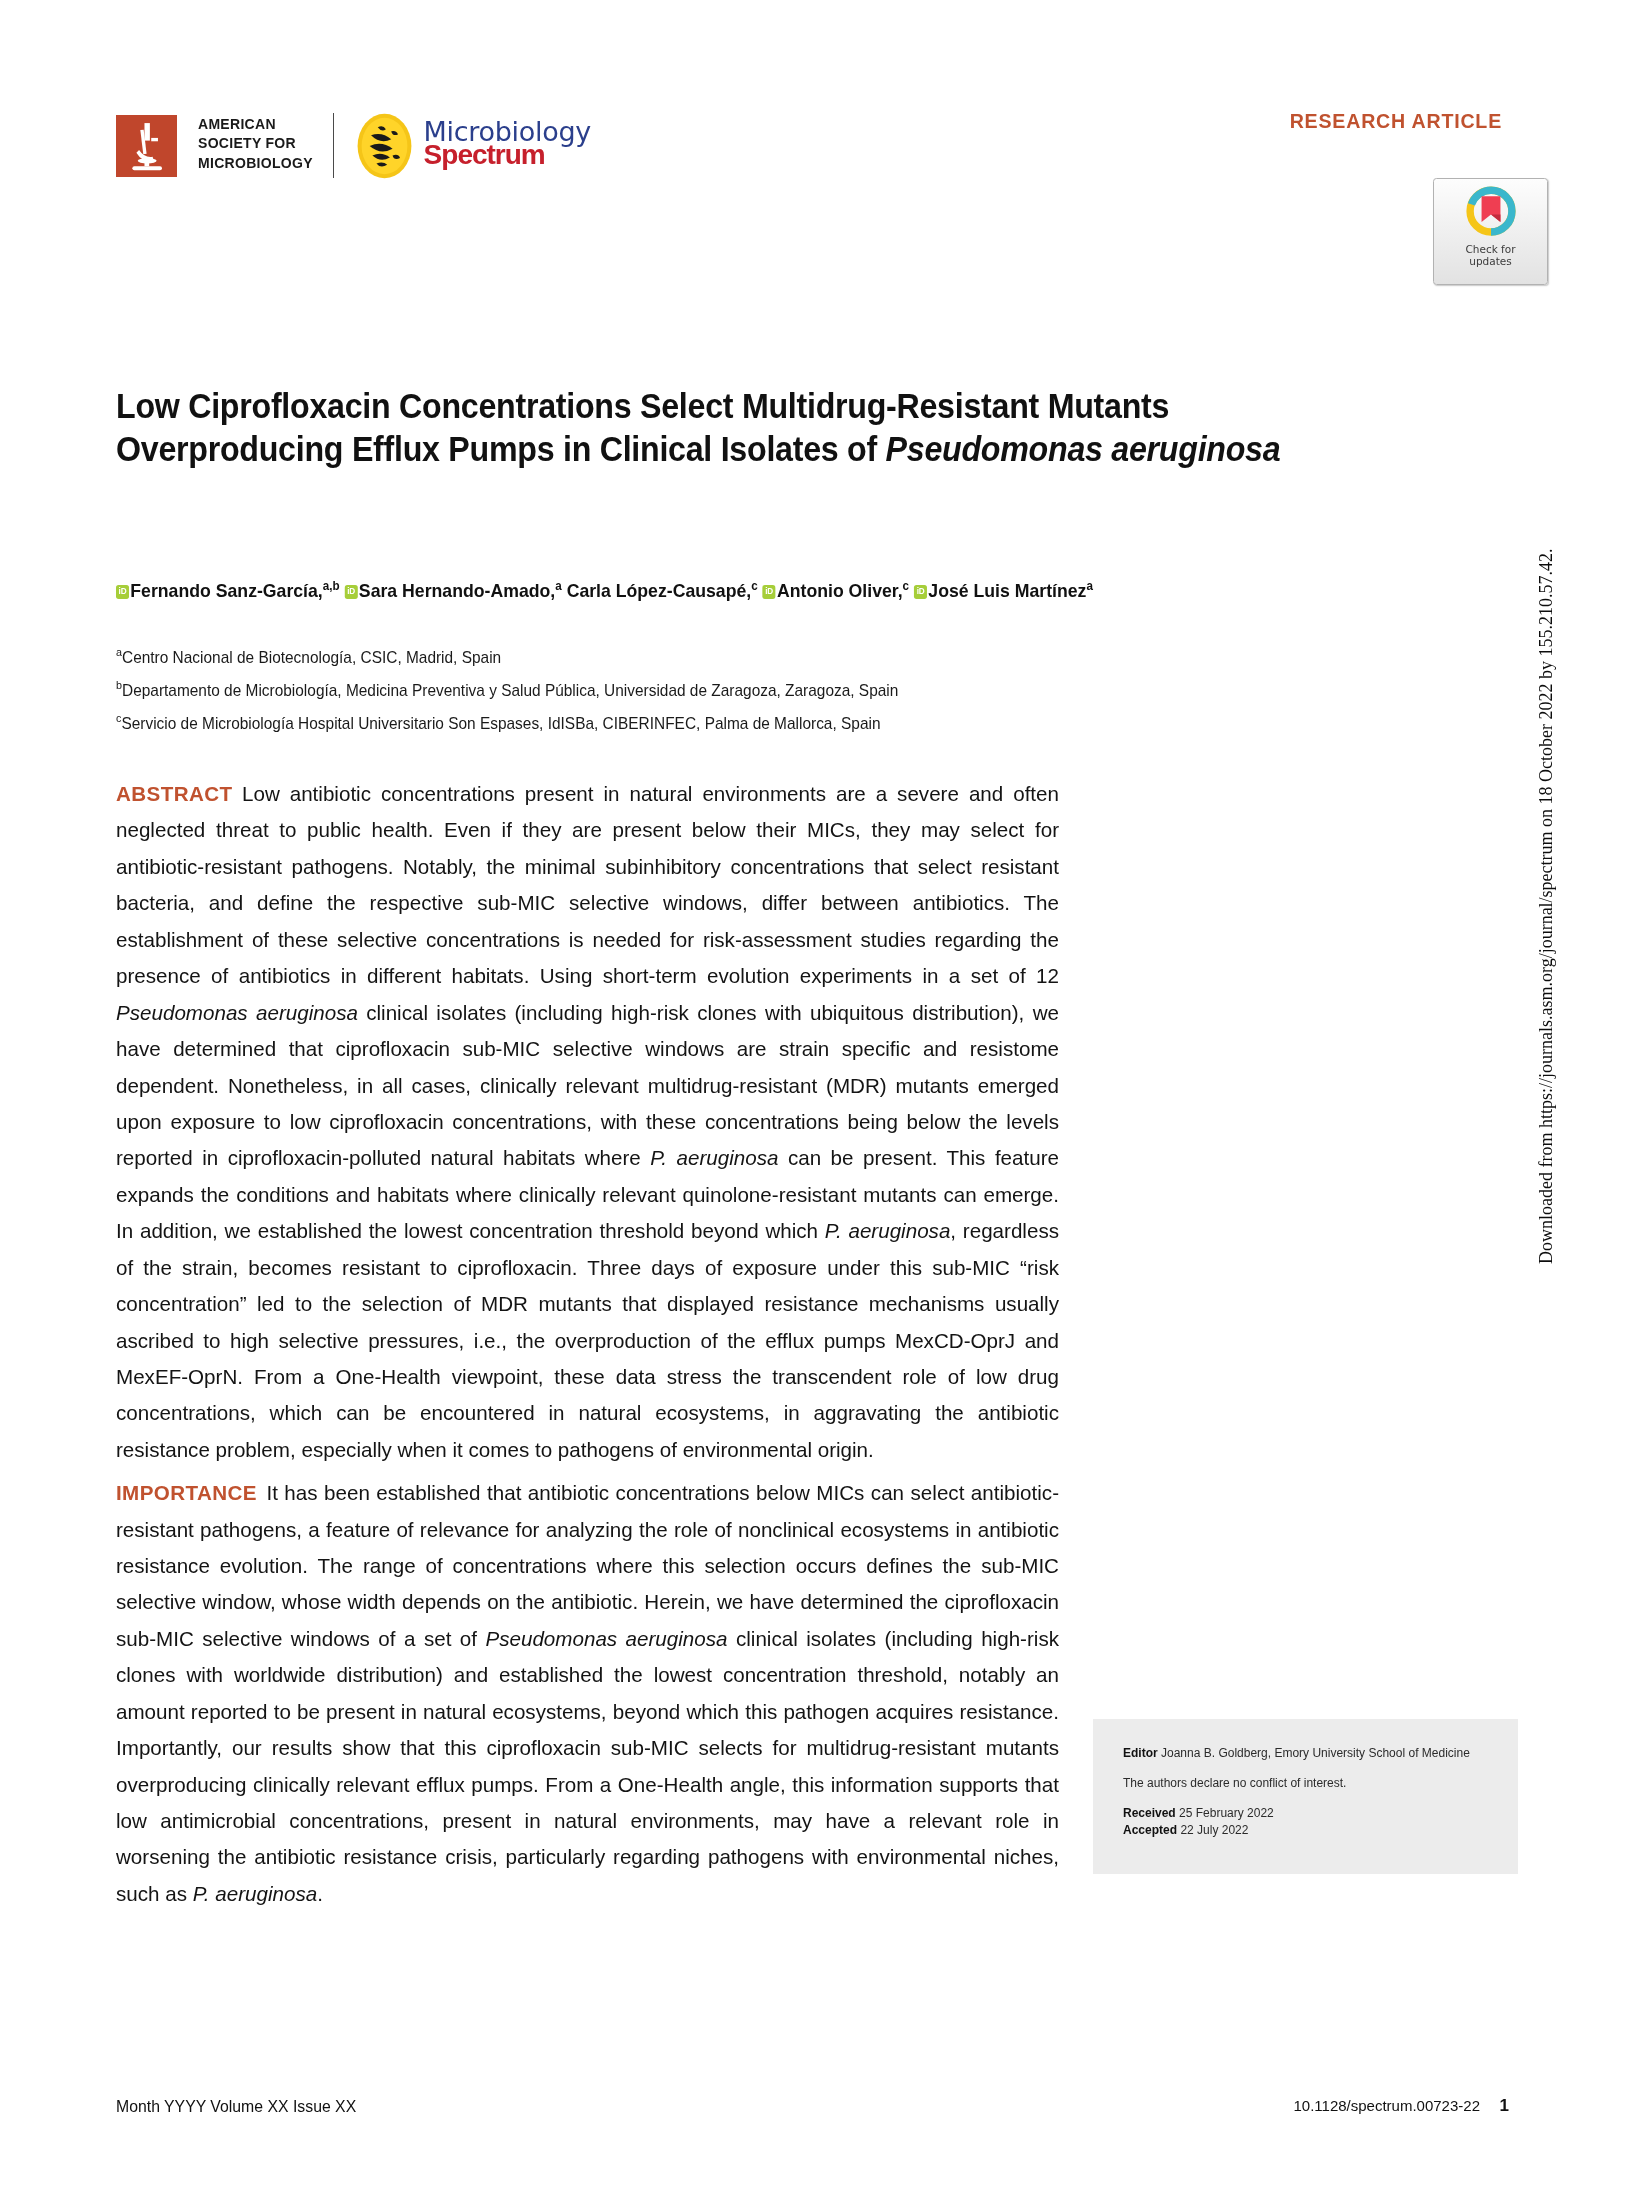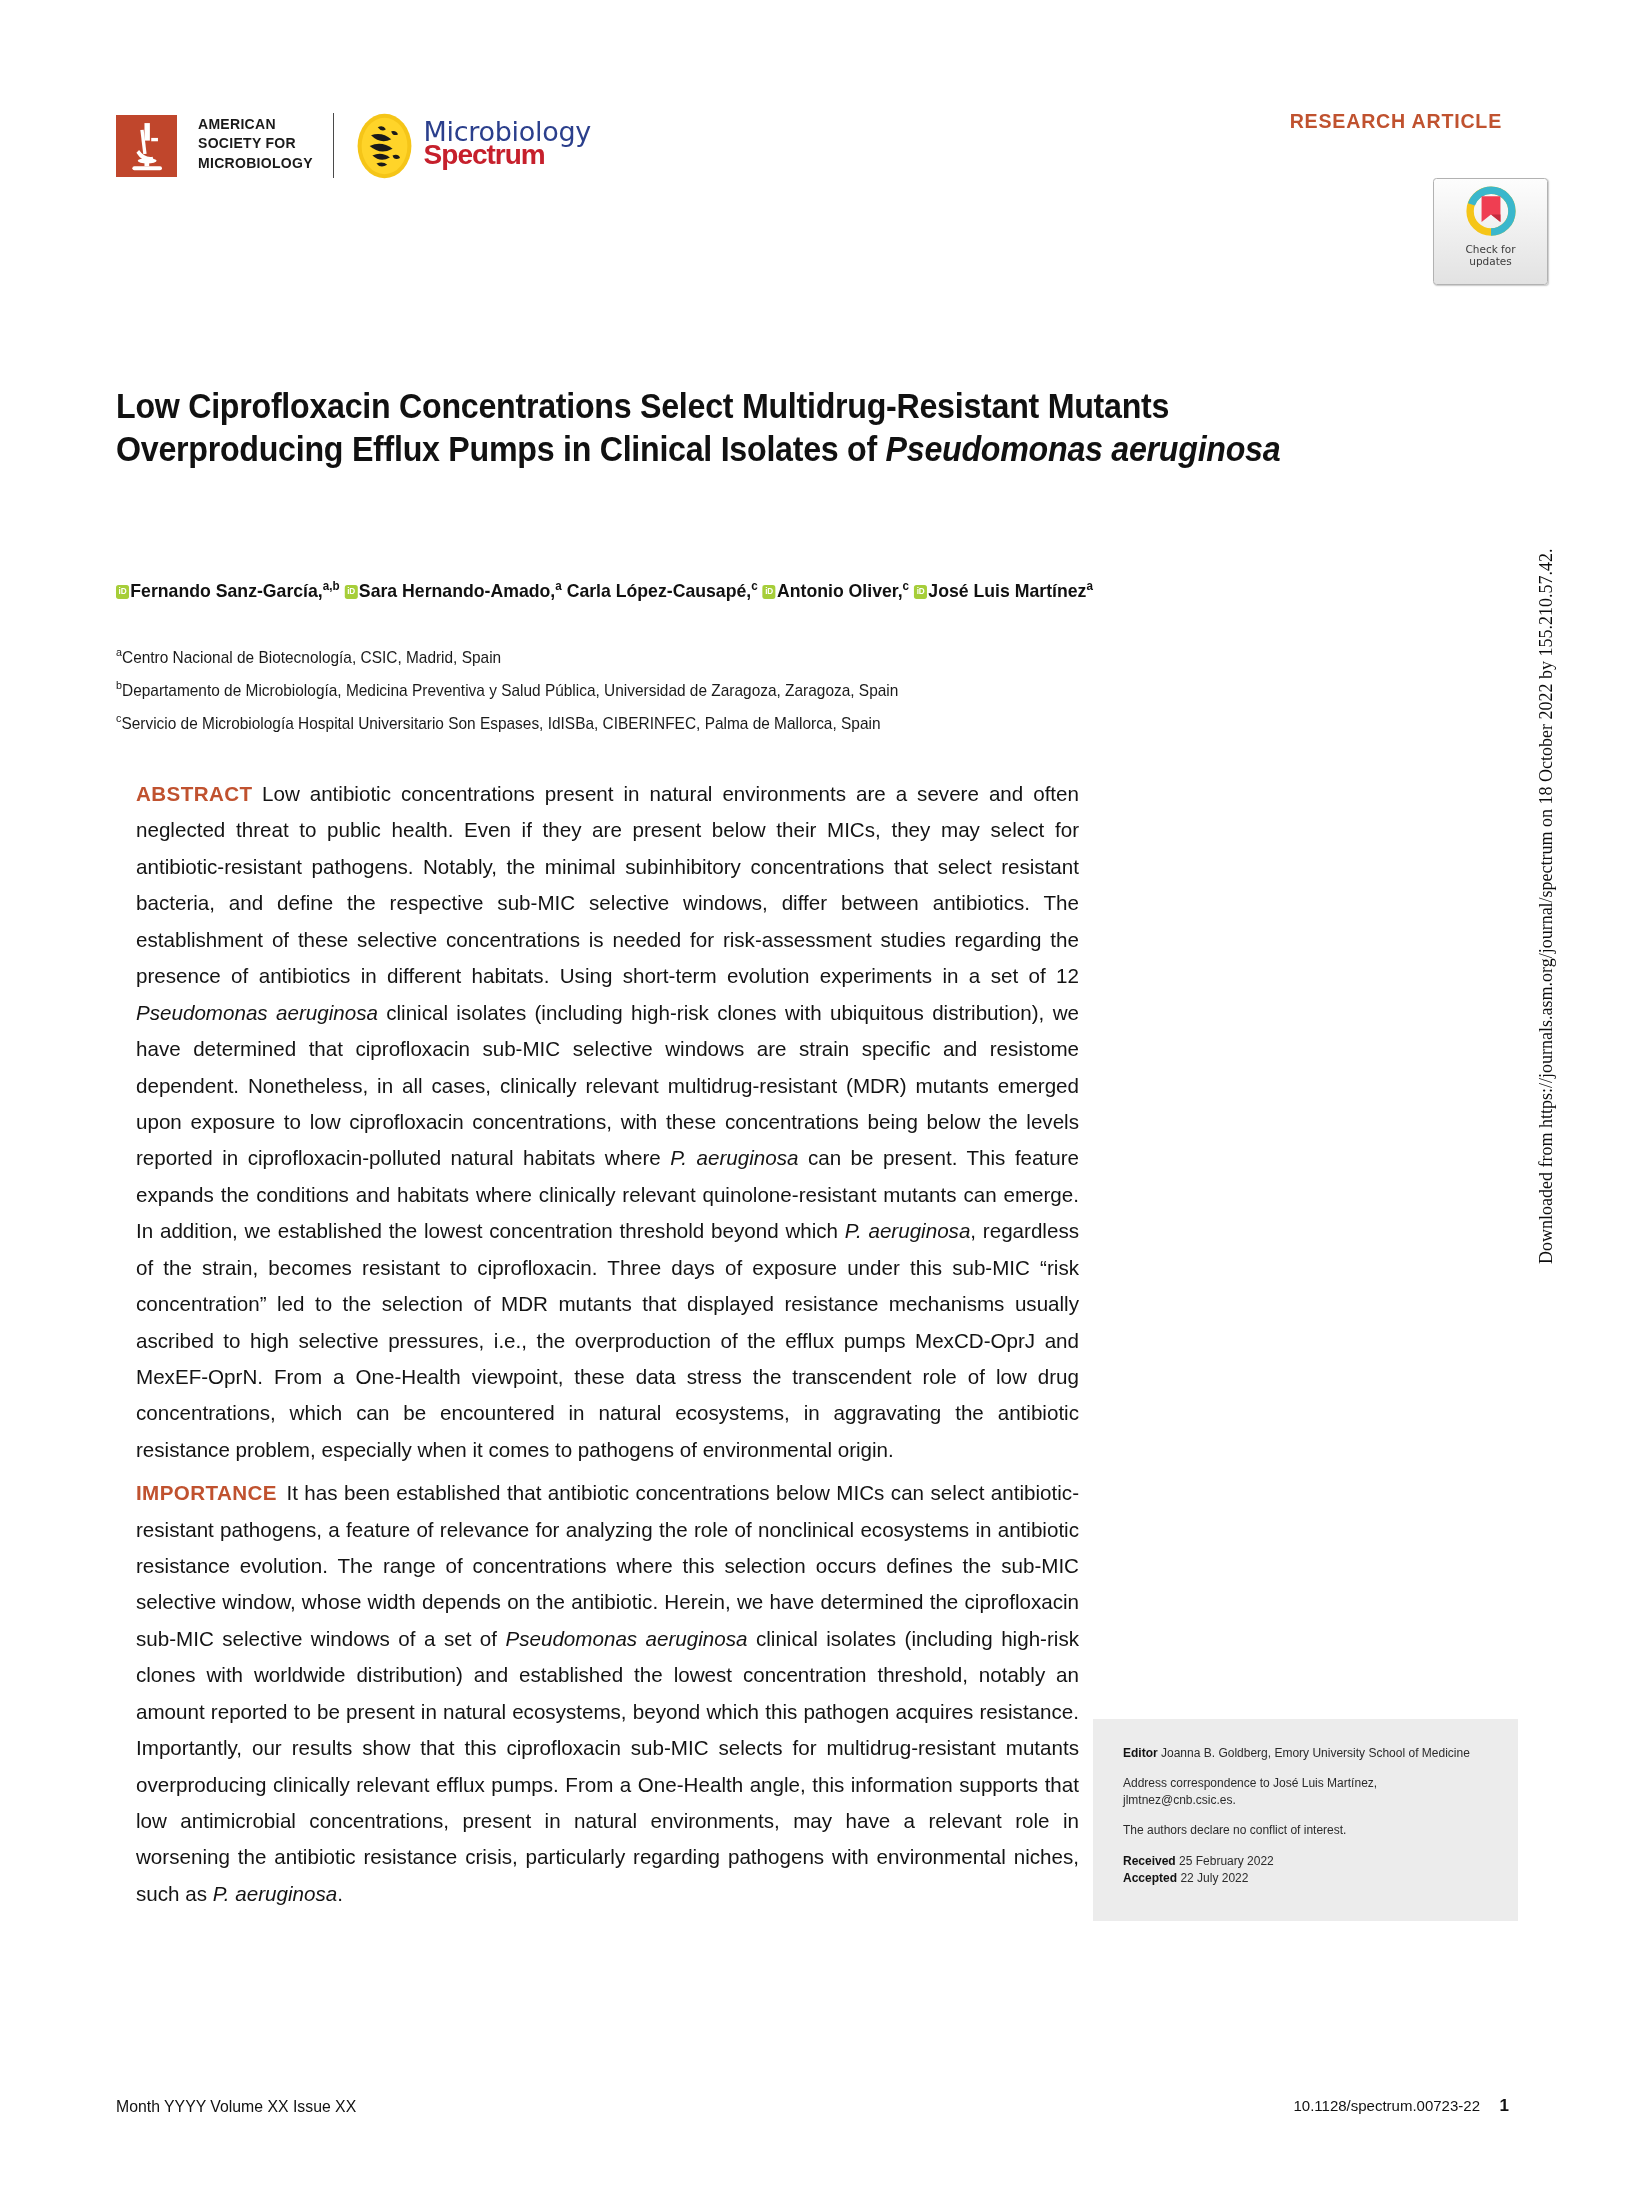"ABSTRACT Low antibiotic concentrations" .abstract-col { margin-left: 20px -> none }
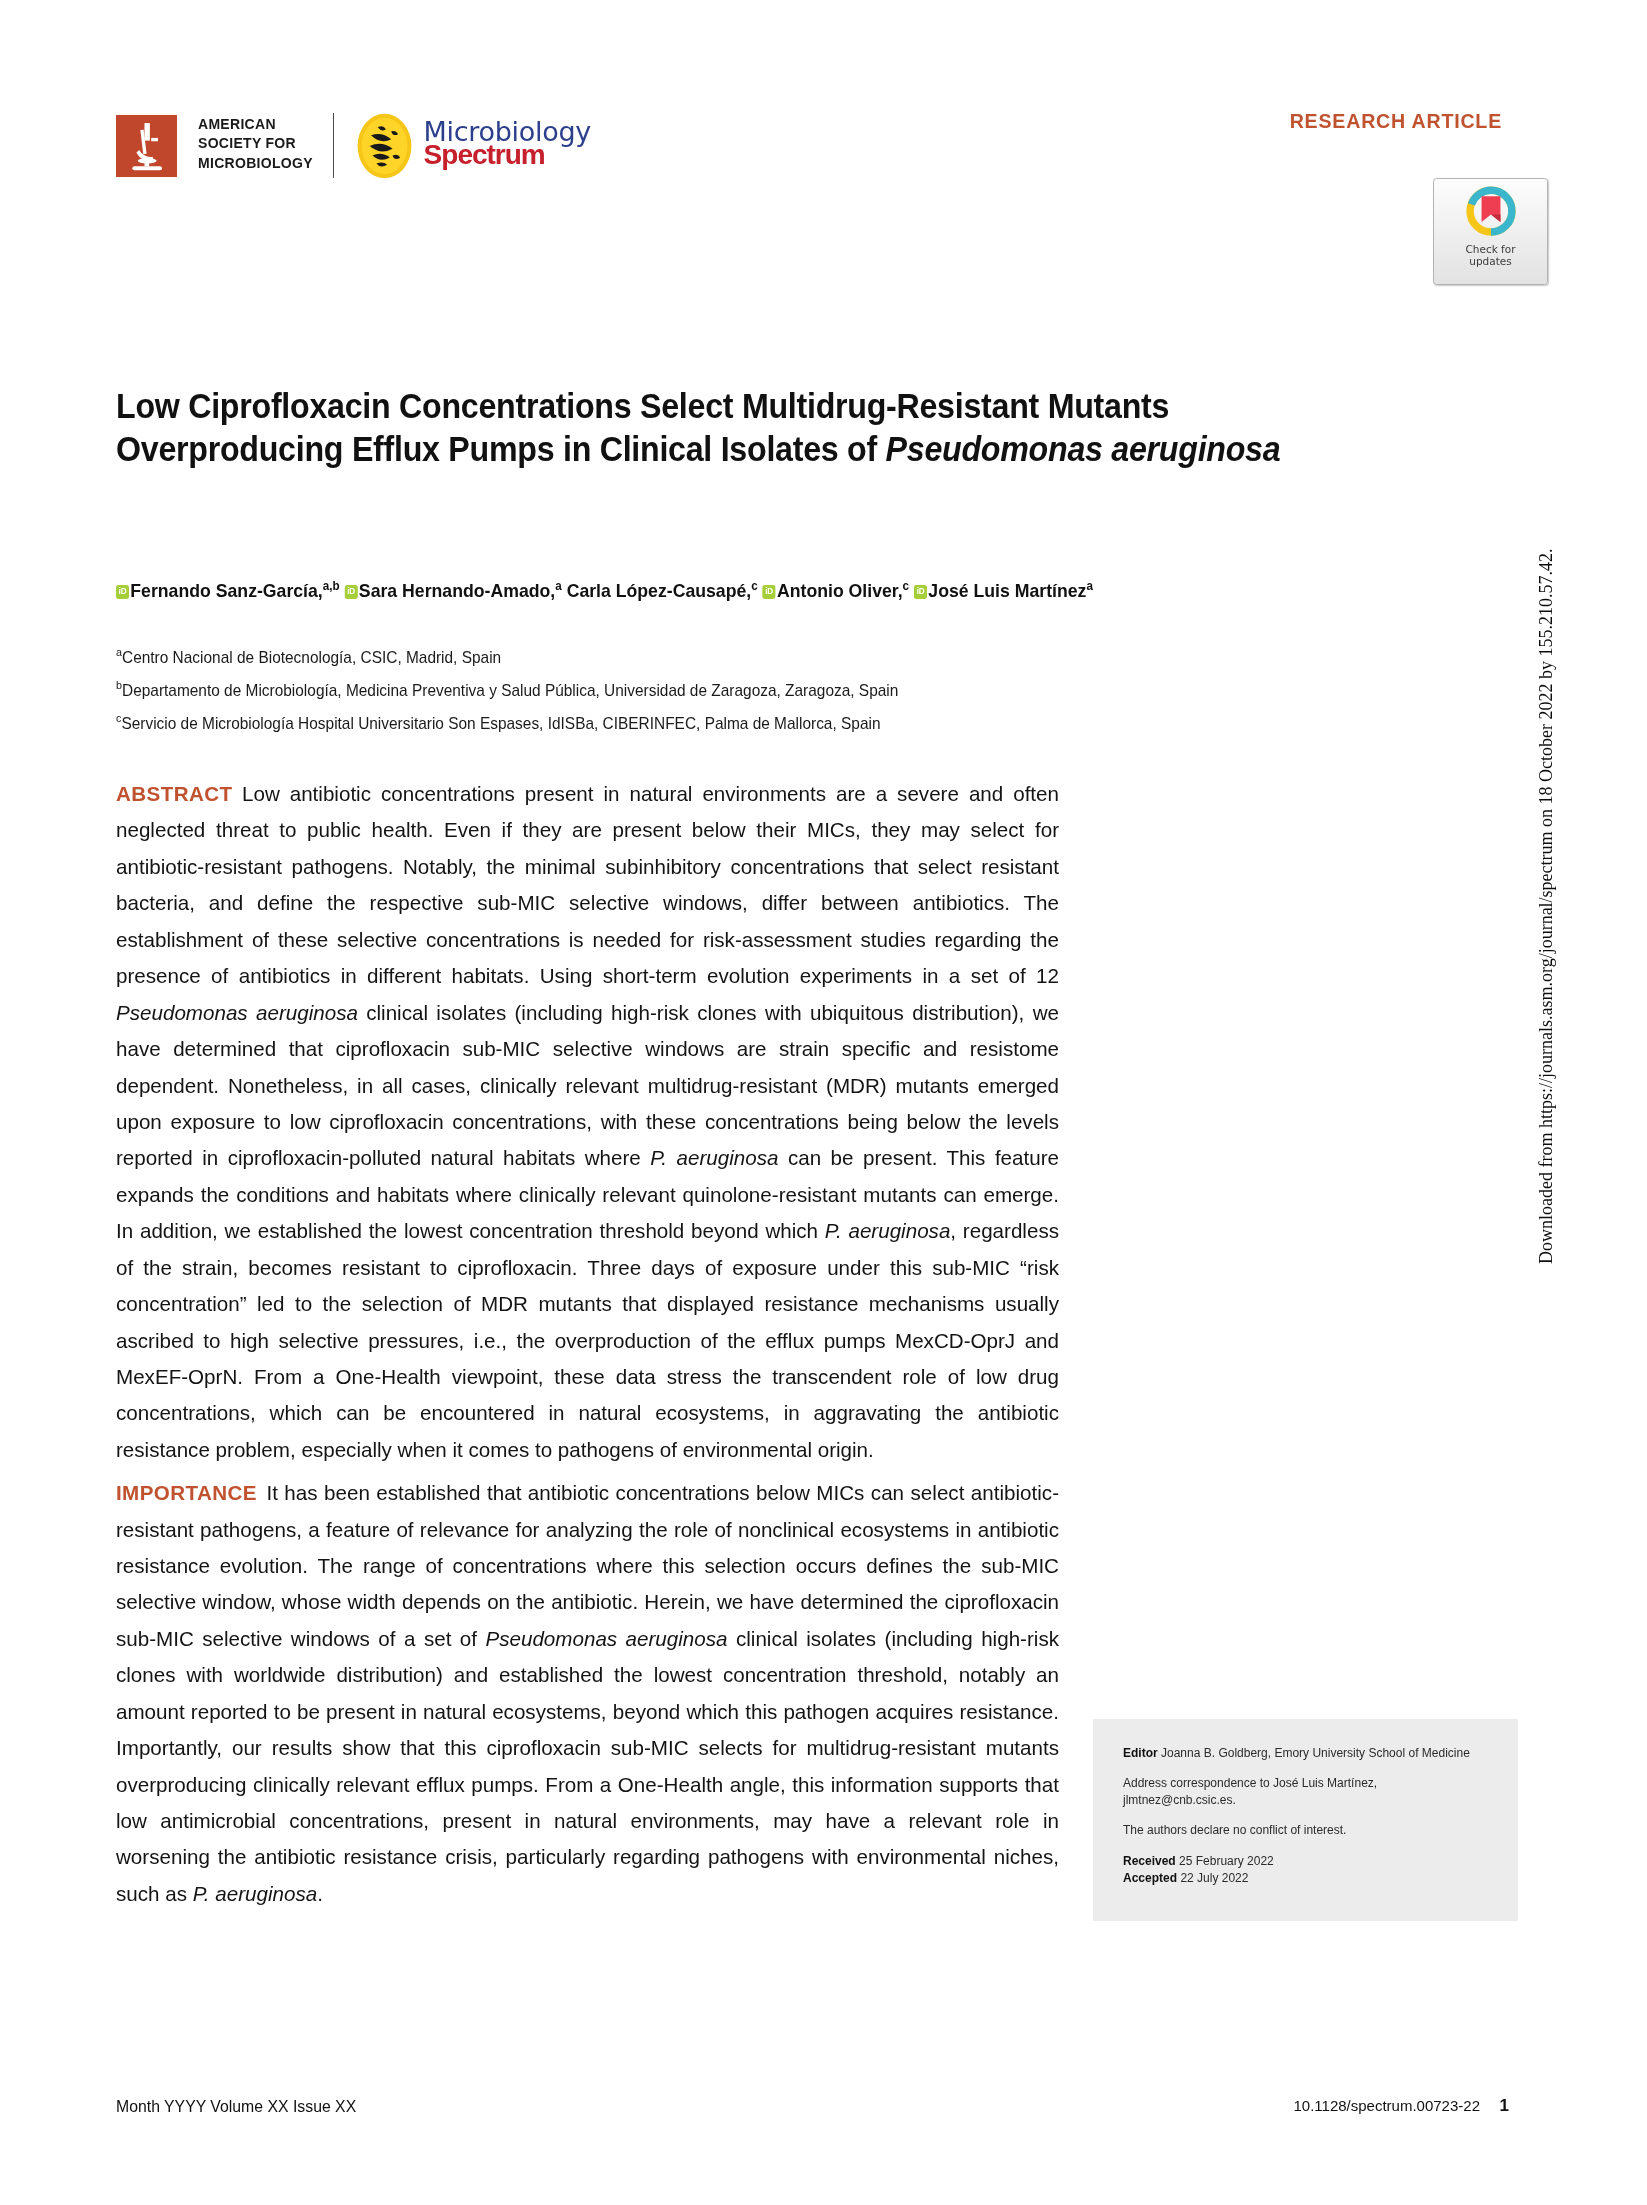"Address correspondence to José Luis" p { html: <p>Address correspondence to José Luis Martínez, jlmtnez@cnb.csic.es.</p> -> none }
